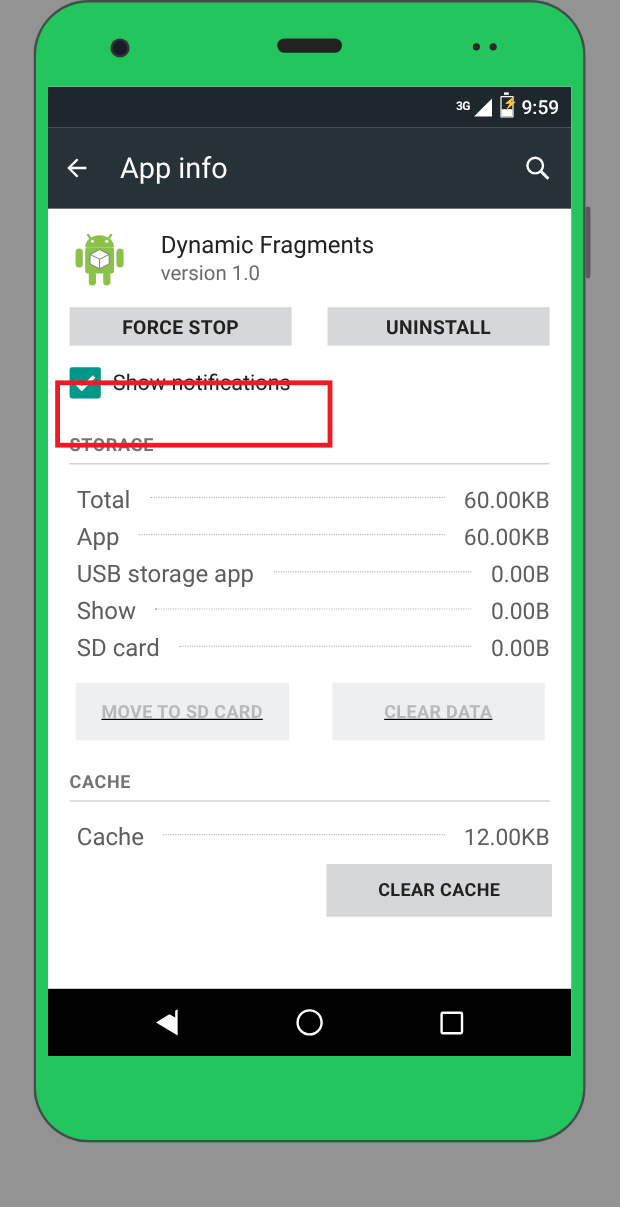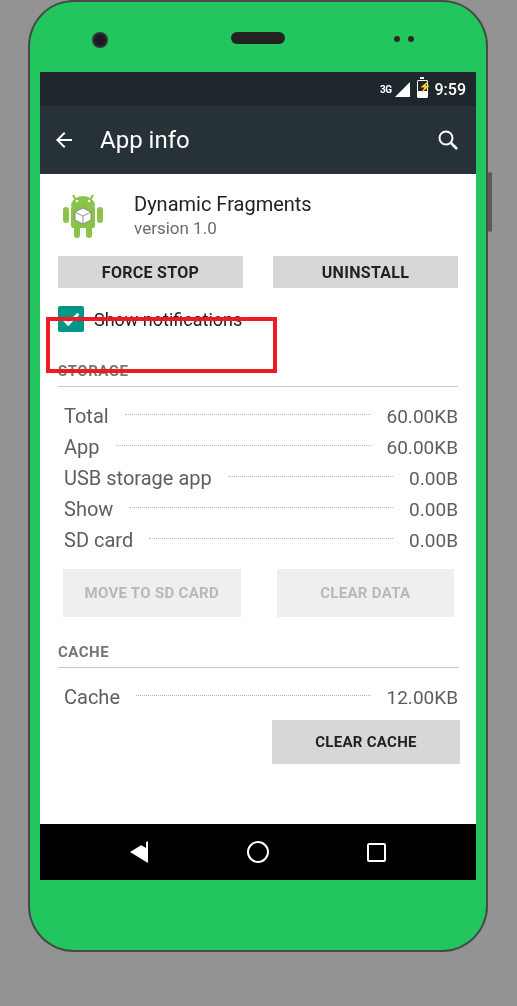"MOVE TO SD CARD" .btn-row2 { text-decoration: none -> underline }
